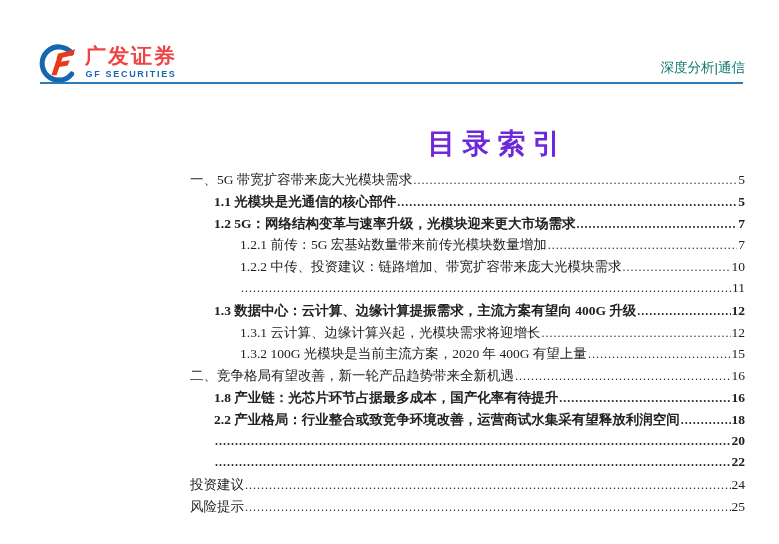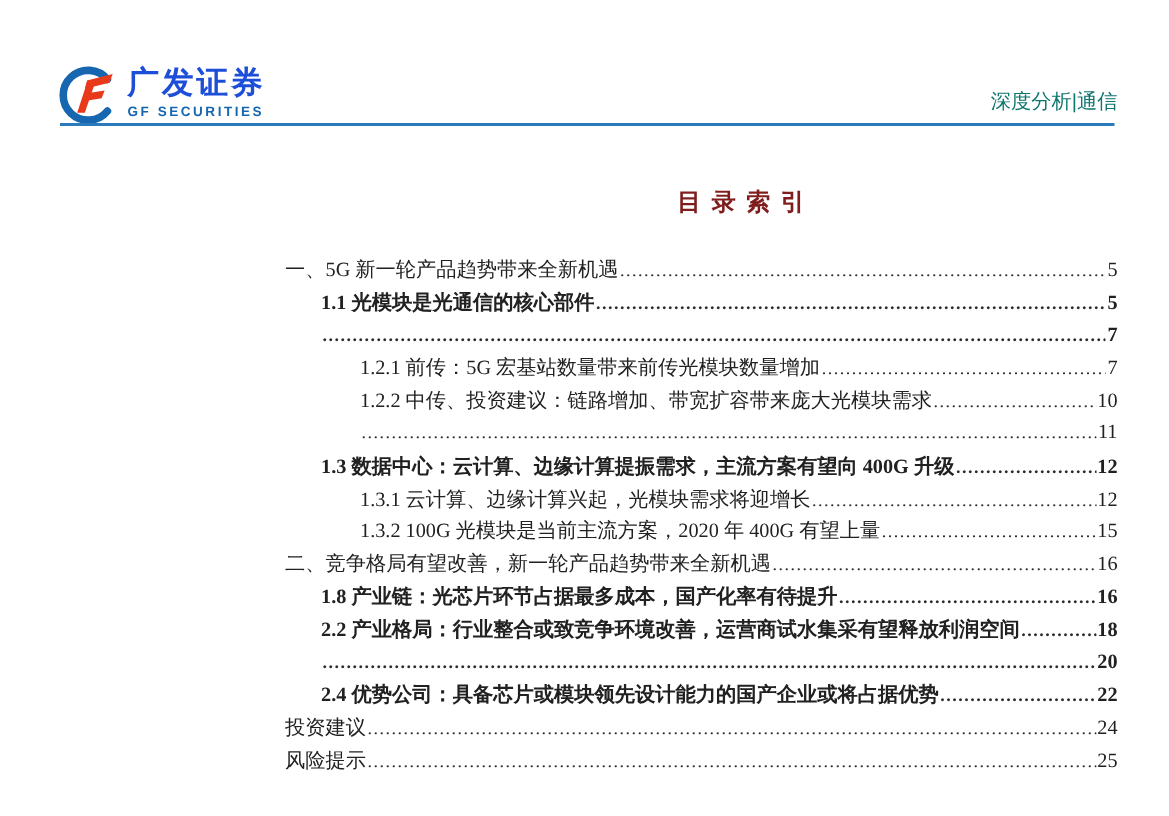"广发证券" .logo-cn { color: #1d4ed8 -> #ef4444 }
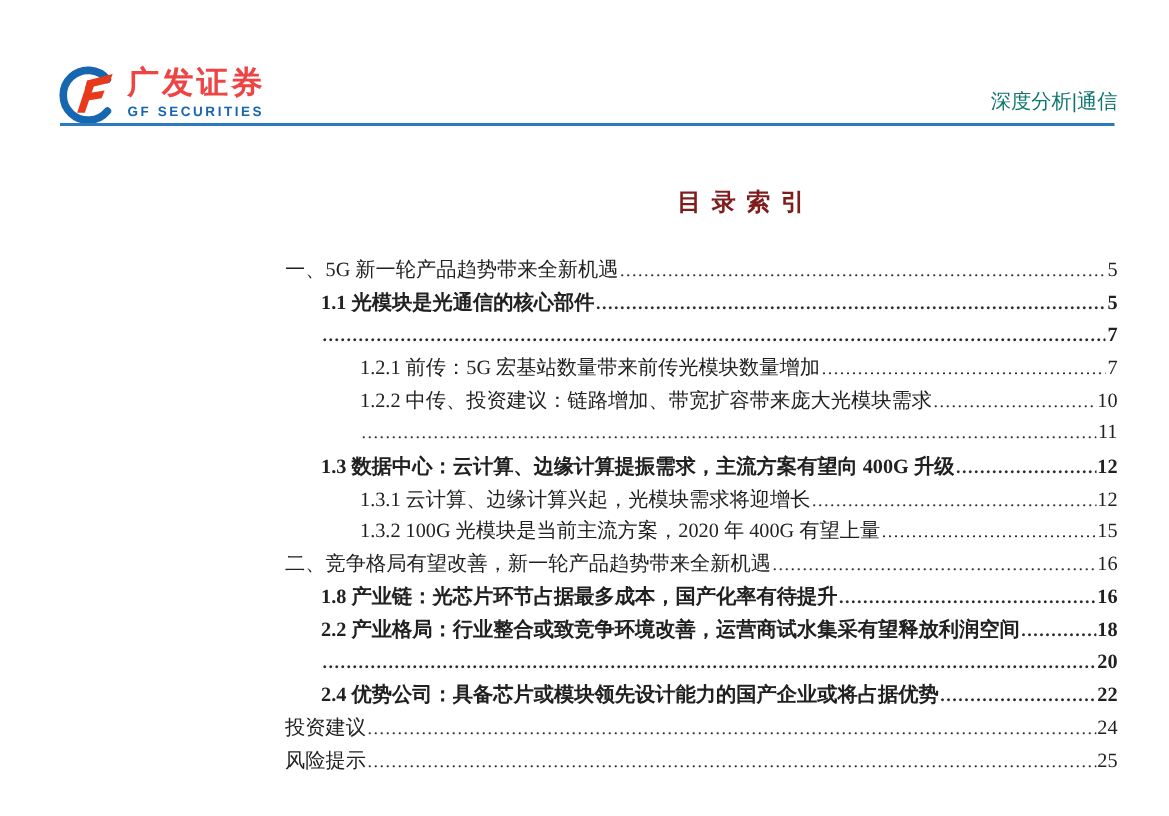"GF SECURITIES" .logo-en { text-align: none -> center }
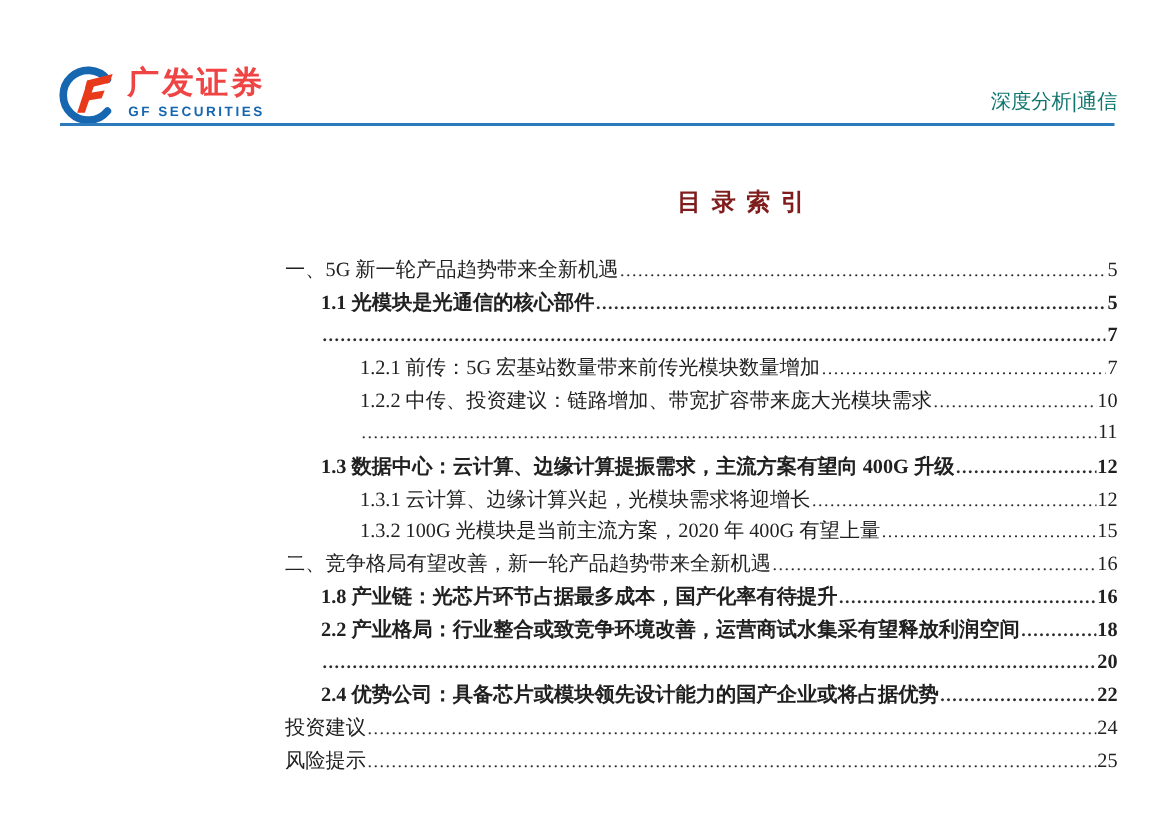"目录索引" .doc-title { color: #7f1d1d -> #6d28d9; font-size: 16px -> 28px }
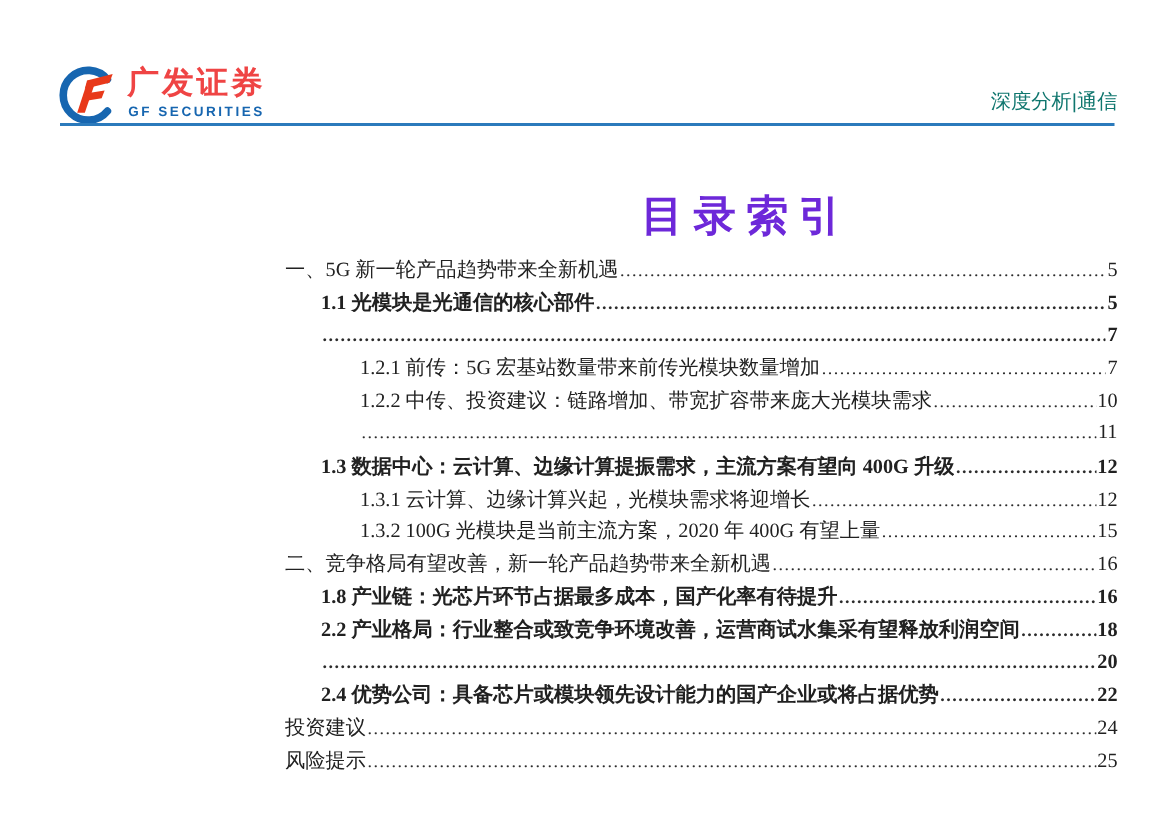"一、5G 新一轮产品趋势带来全新机遇" span.toc-text { text: 新一轮产品趋势带来全新机遇 -> 带宽扩容带来庞大光模块需求 }
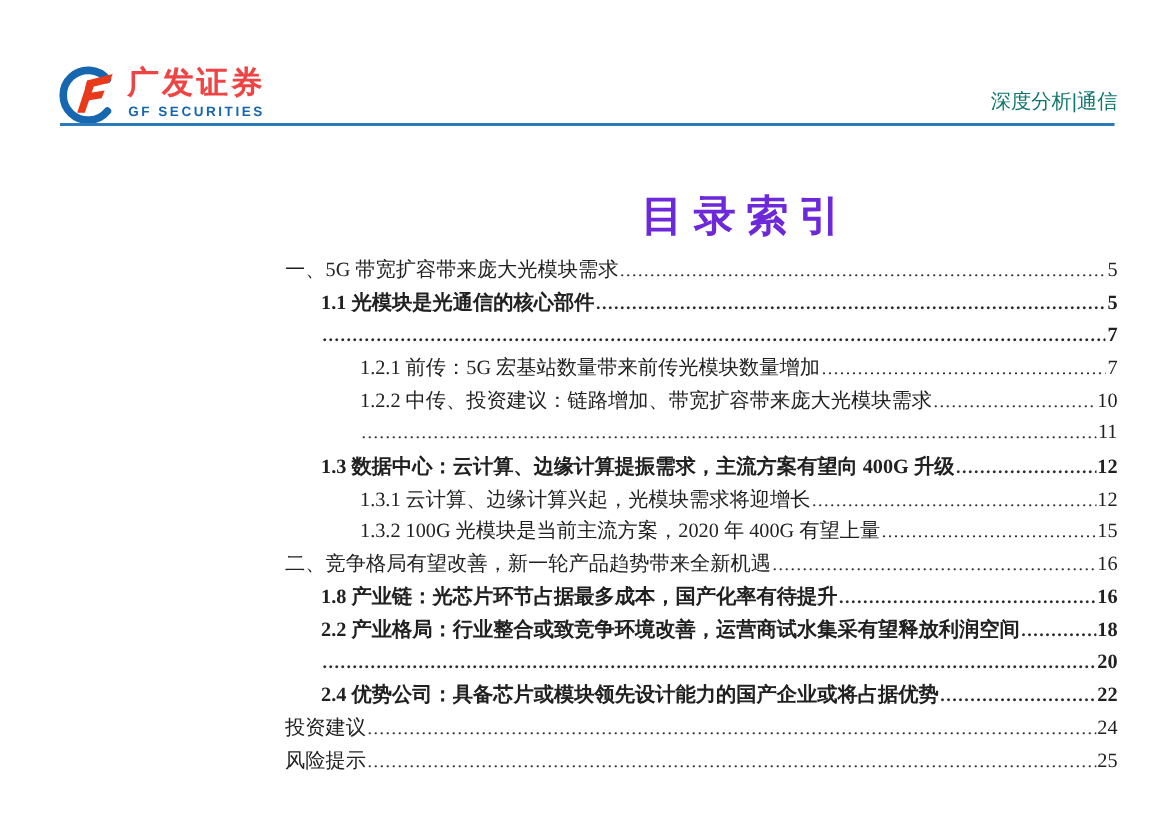"1.2 5G：网络结构变革与速率升级，光模块迎来更大市场需求" span.toc-text { html: none -> <span>1.2 5G：网络结构变革与速率升级，光模块迎来更大市场需求</span> }
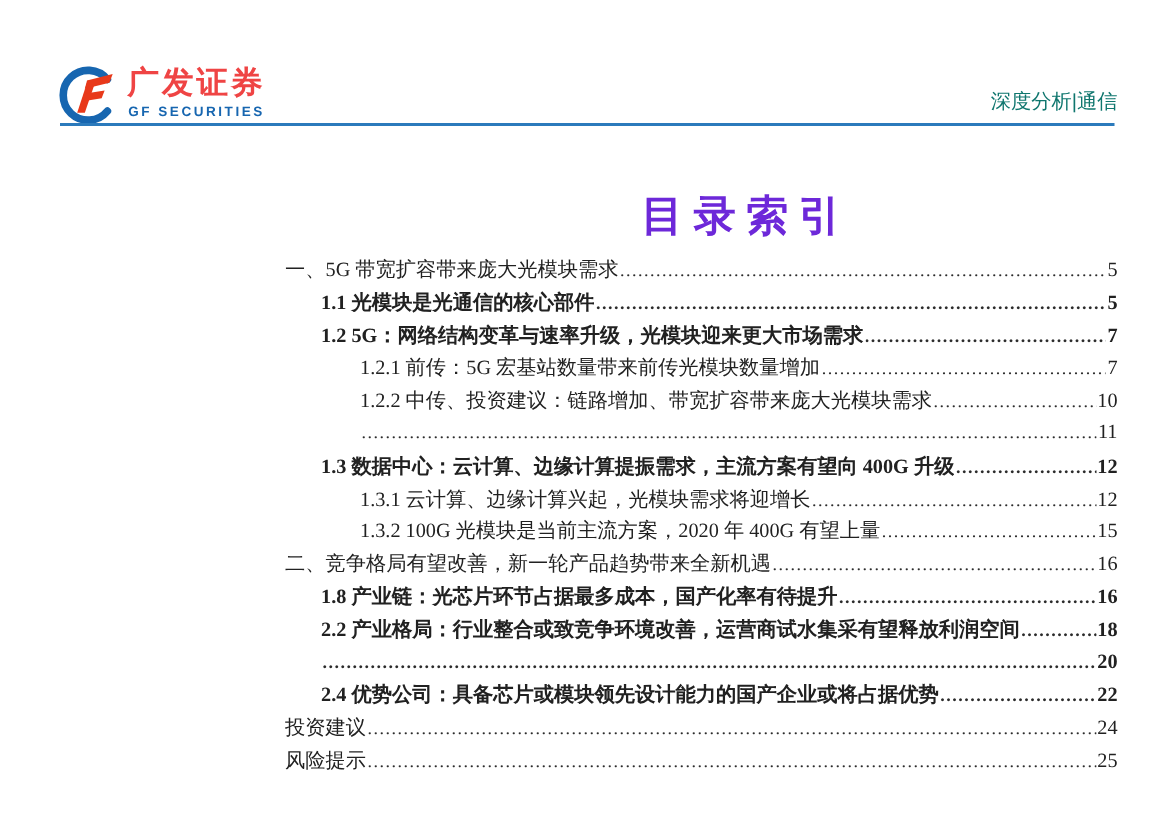"2.4 优势公司：具备芯片或模块领先设计能力的国产企业或将占据优势" span.toc-text { html: <span>2.4 优势公司：具备芯片或模块领先设计能力的国产企业或将占据优势</span> -> none }
